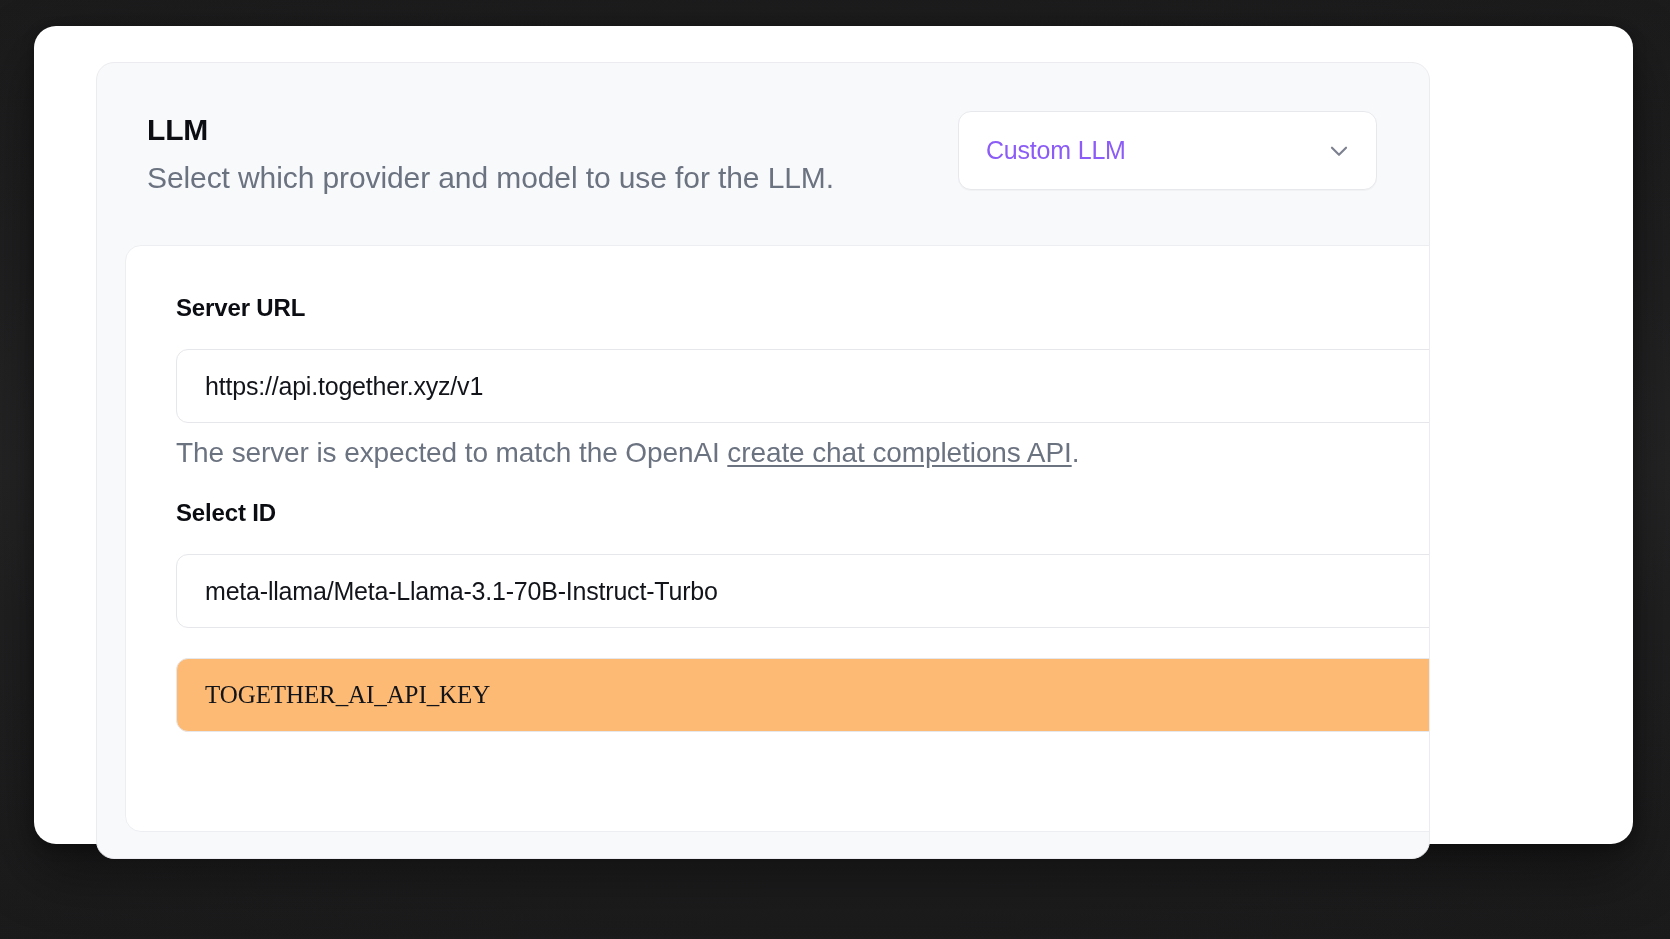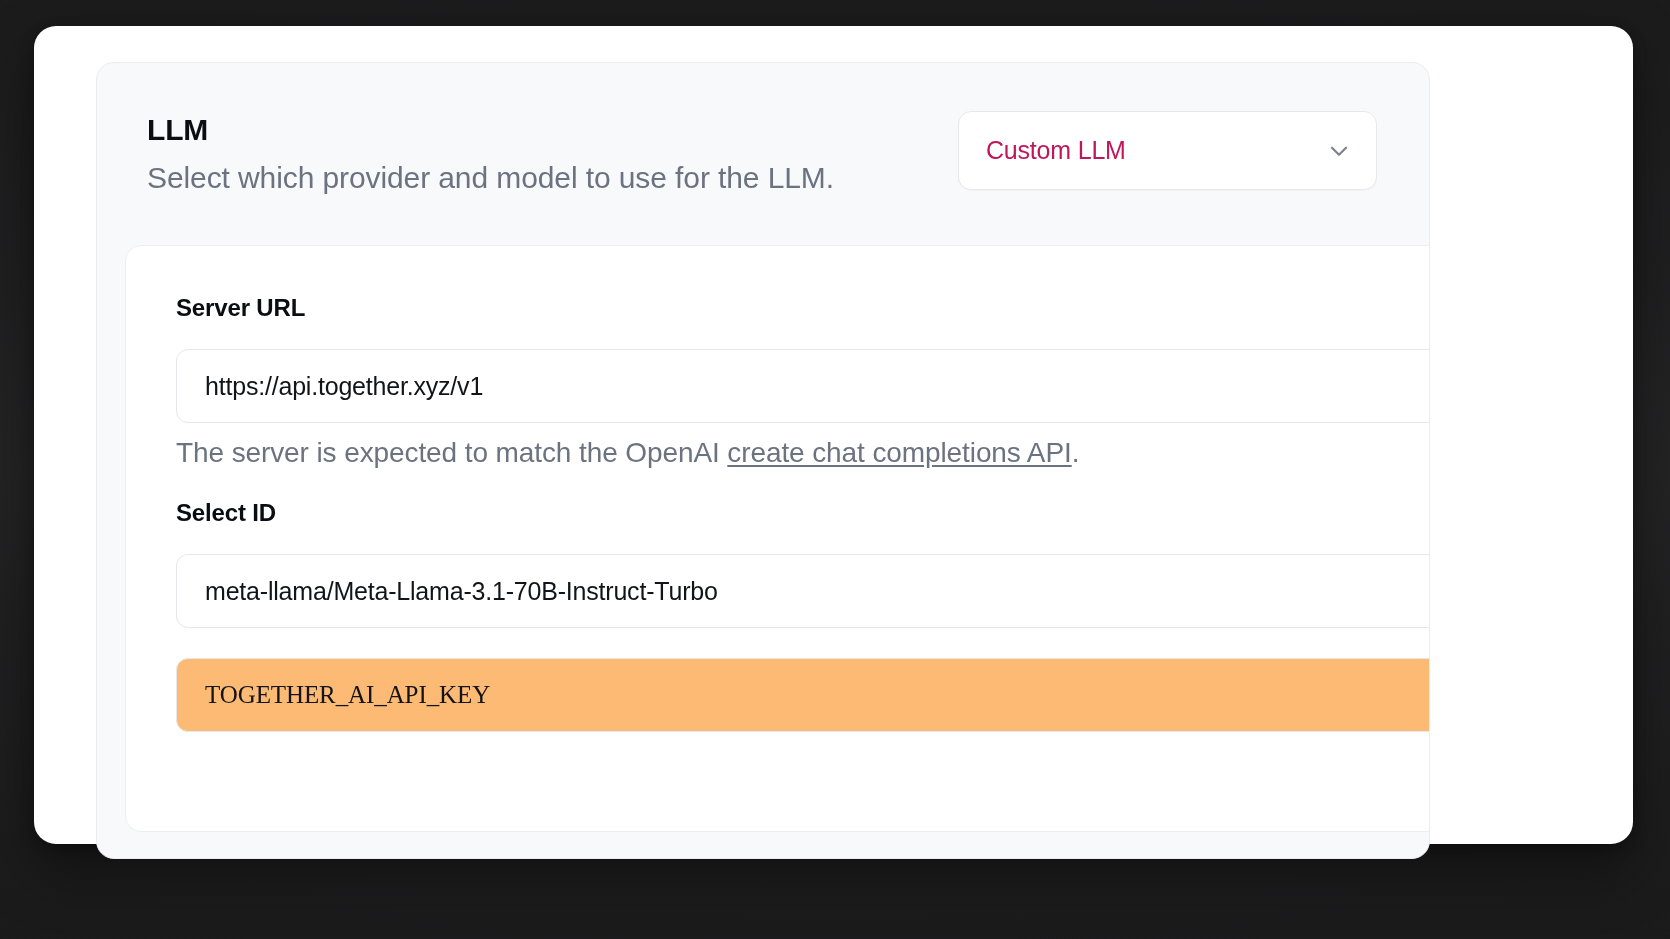"Custom LLM" .provider-select-value { color: #be185d -> #8b5cf6 }
